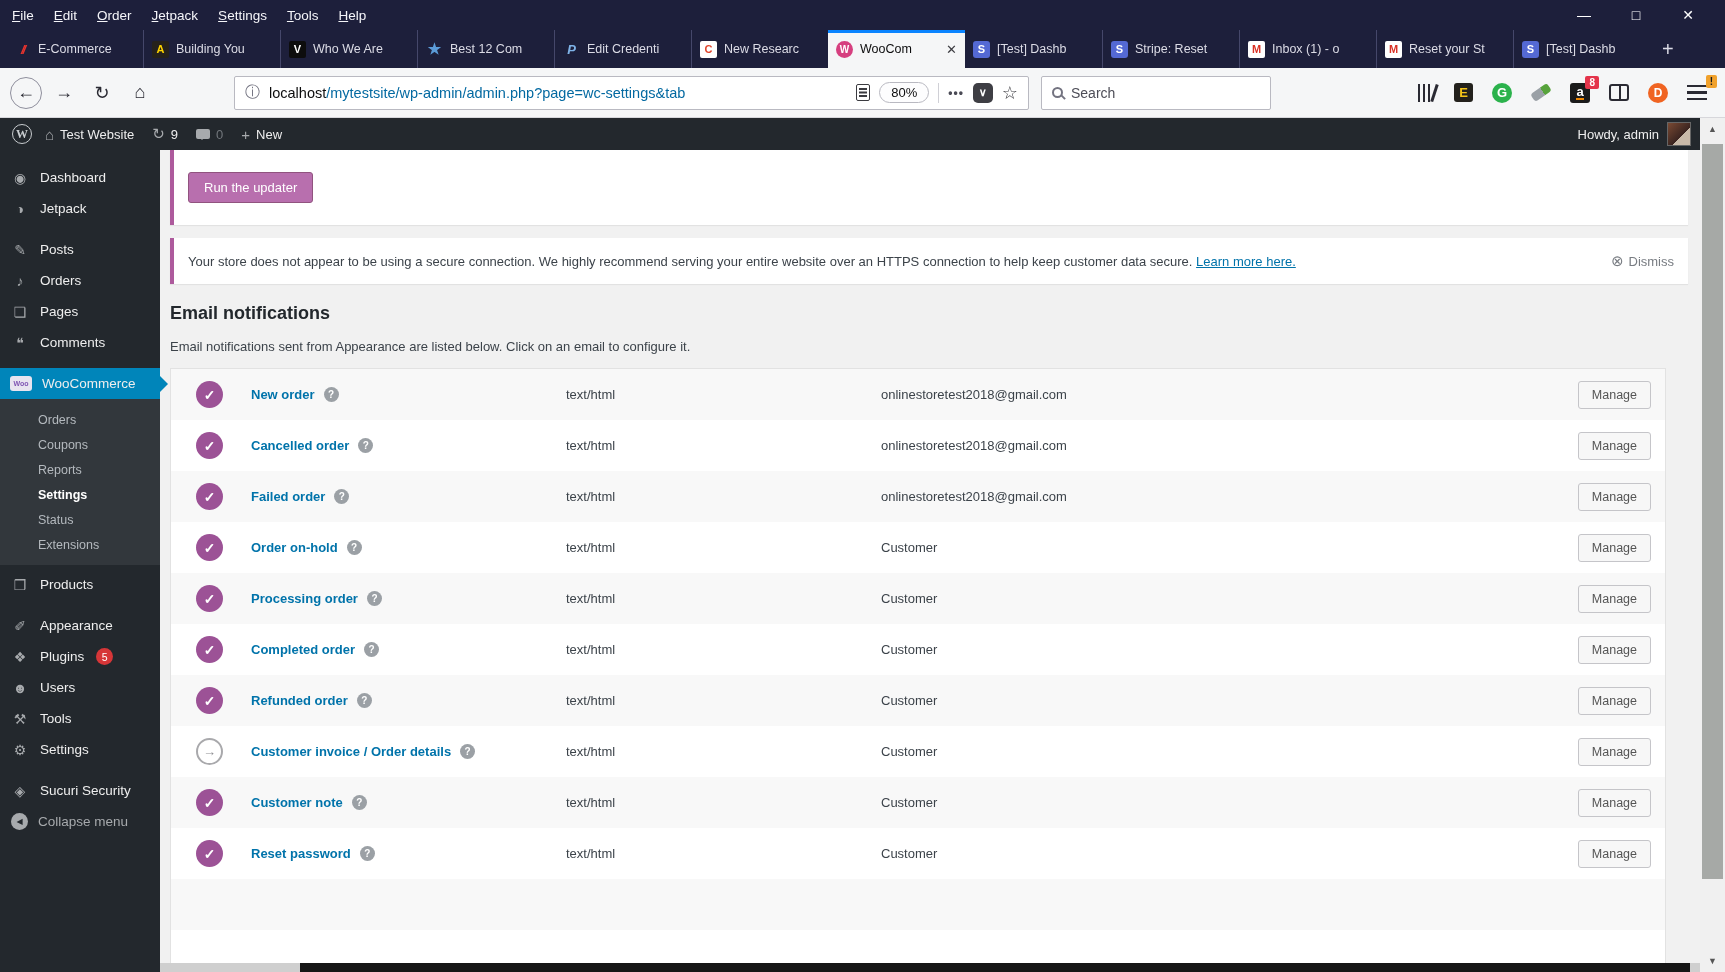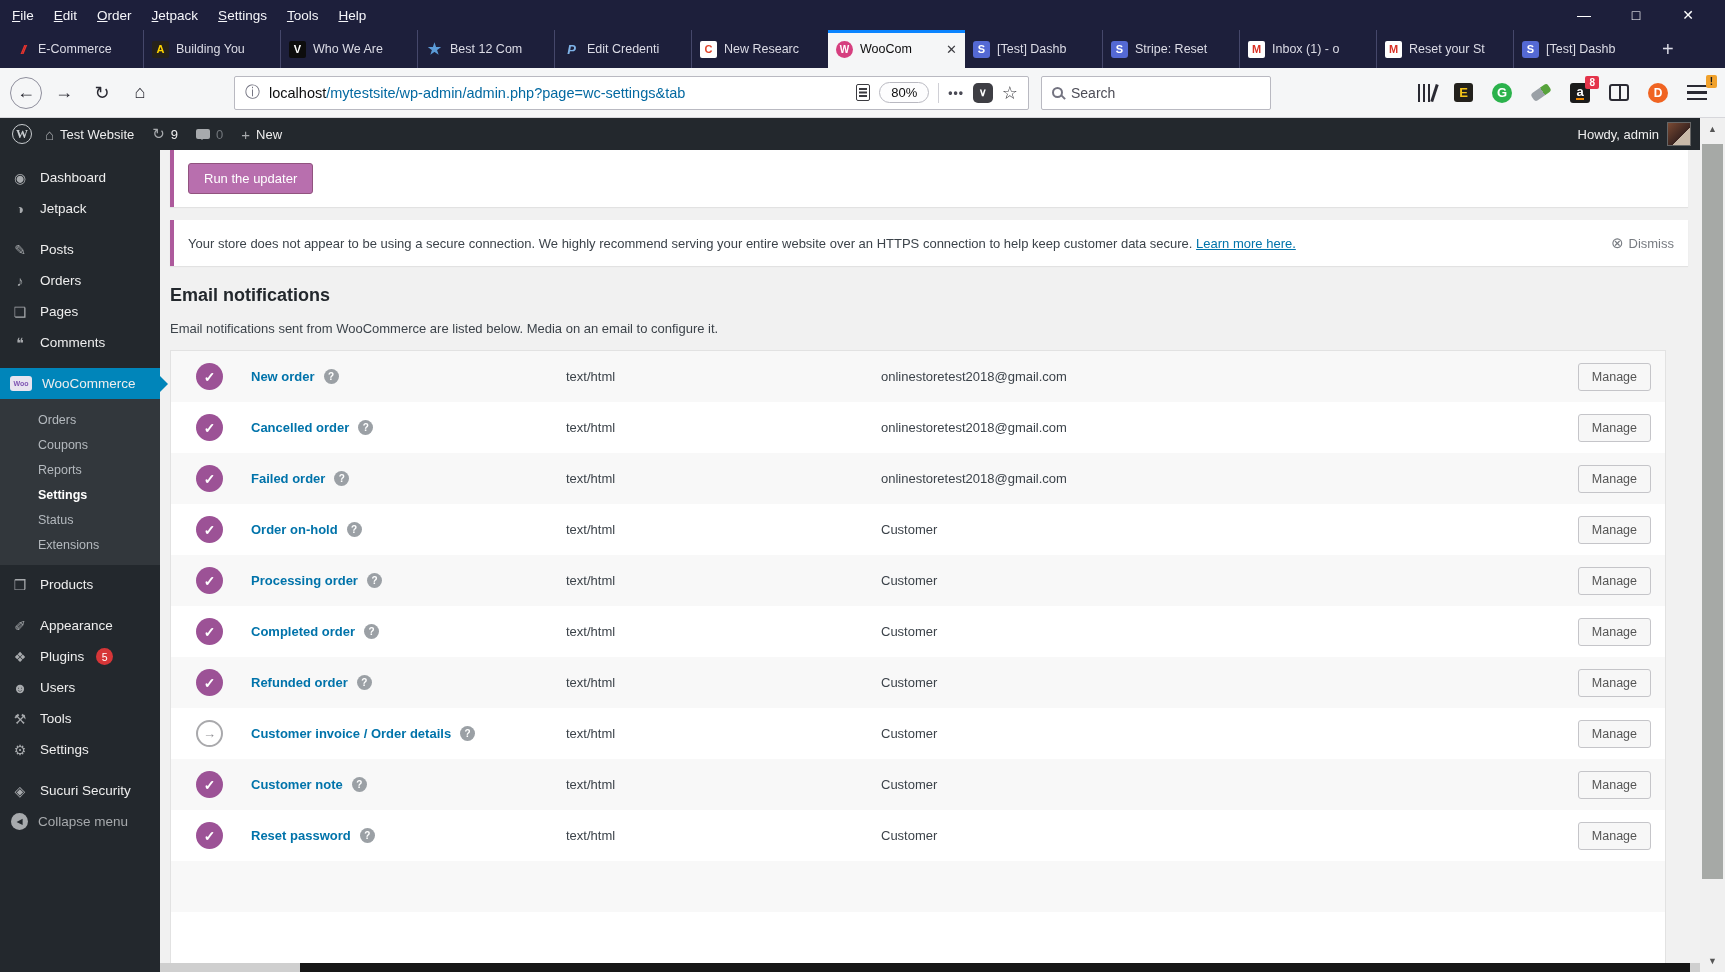"Run the updater" .notice { padding: 13px 14px -> 22px 14px }
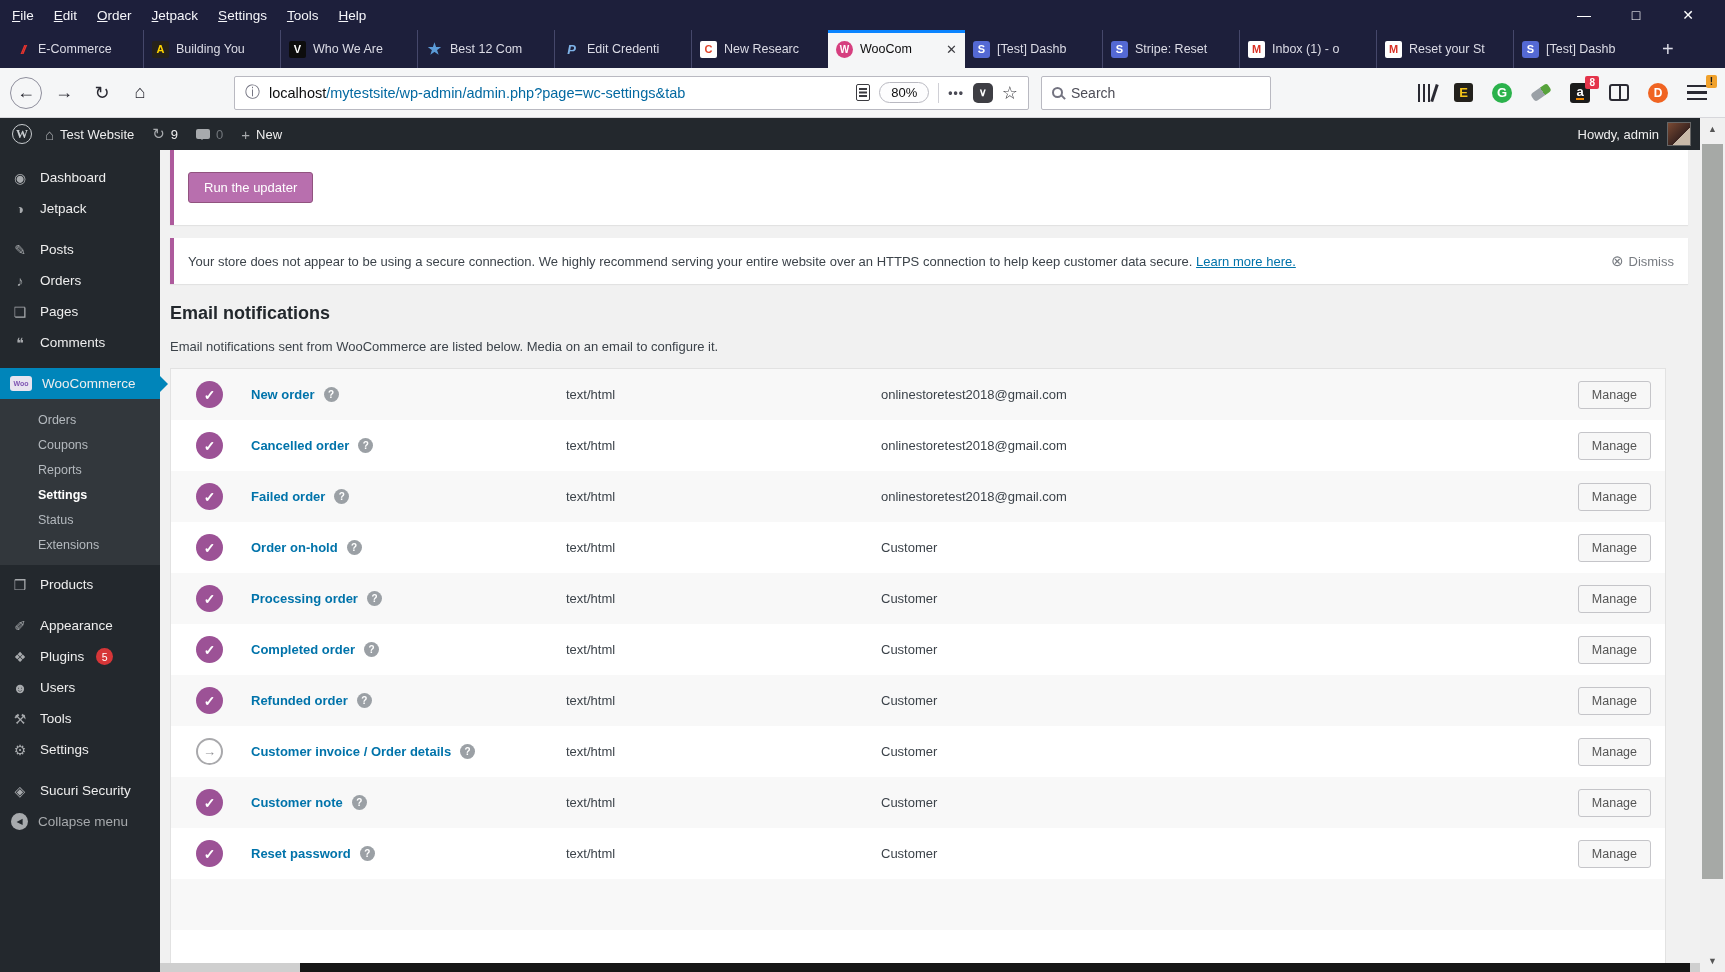"Email notifications sent from" p.page-desc { text: WooCommerce are listed below. Media -> Appearance are listed below. Click }
